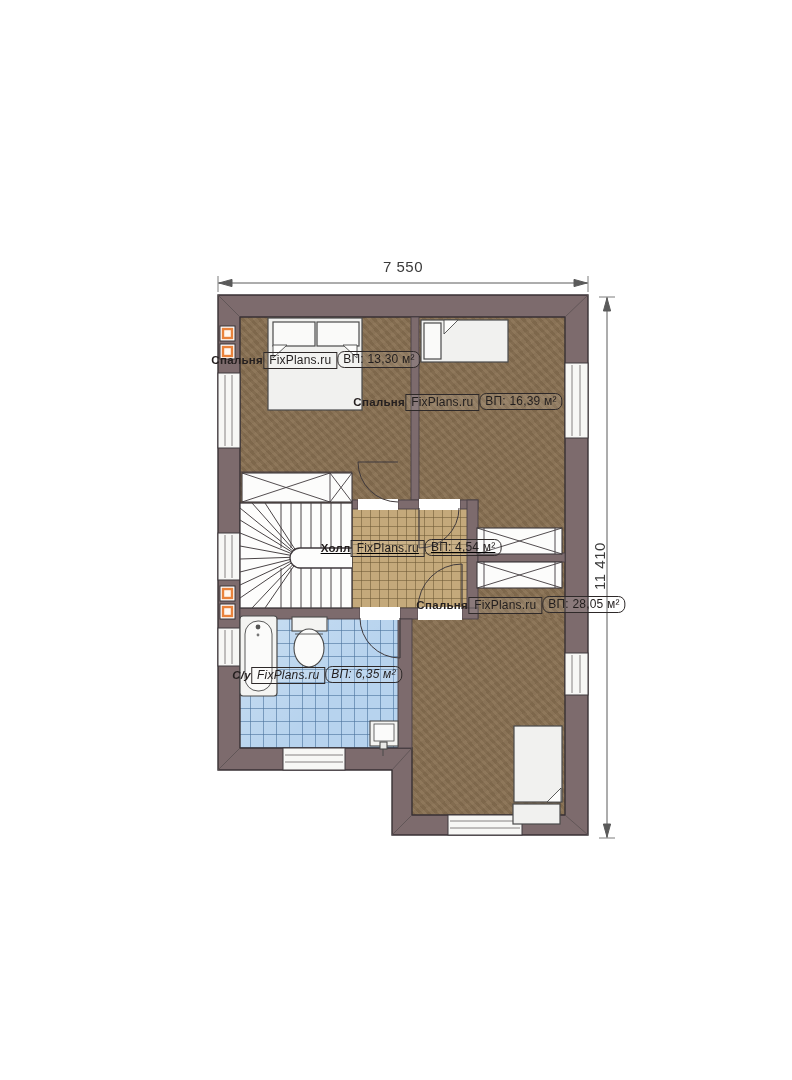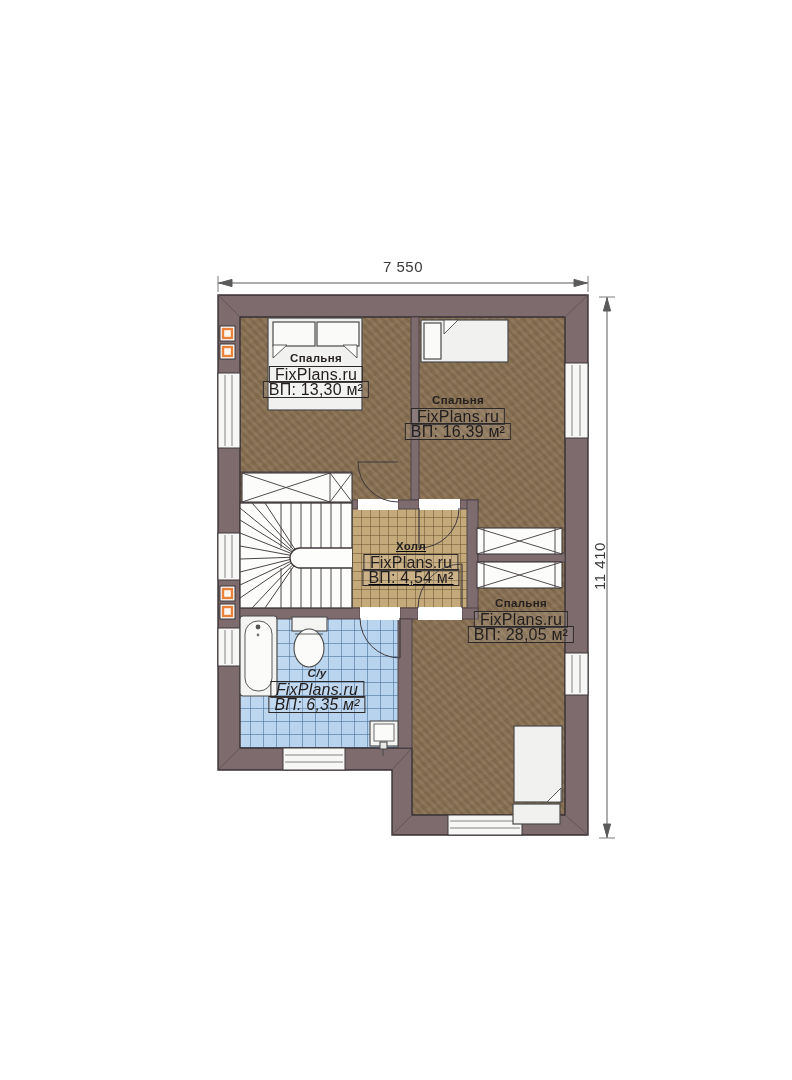"Спальня" .room-label { flex-direction: column -> none }
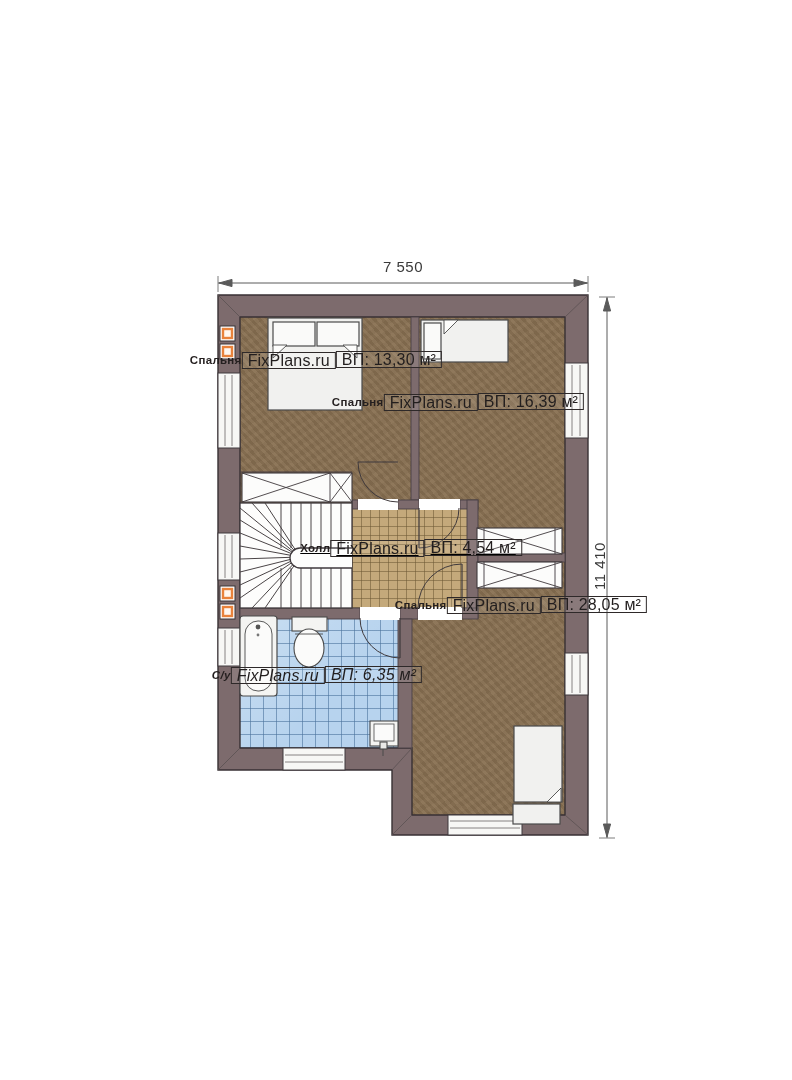"FixPlans.ru" .rl-box { font-size: 16px -> 12px }
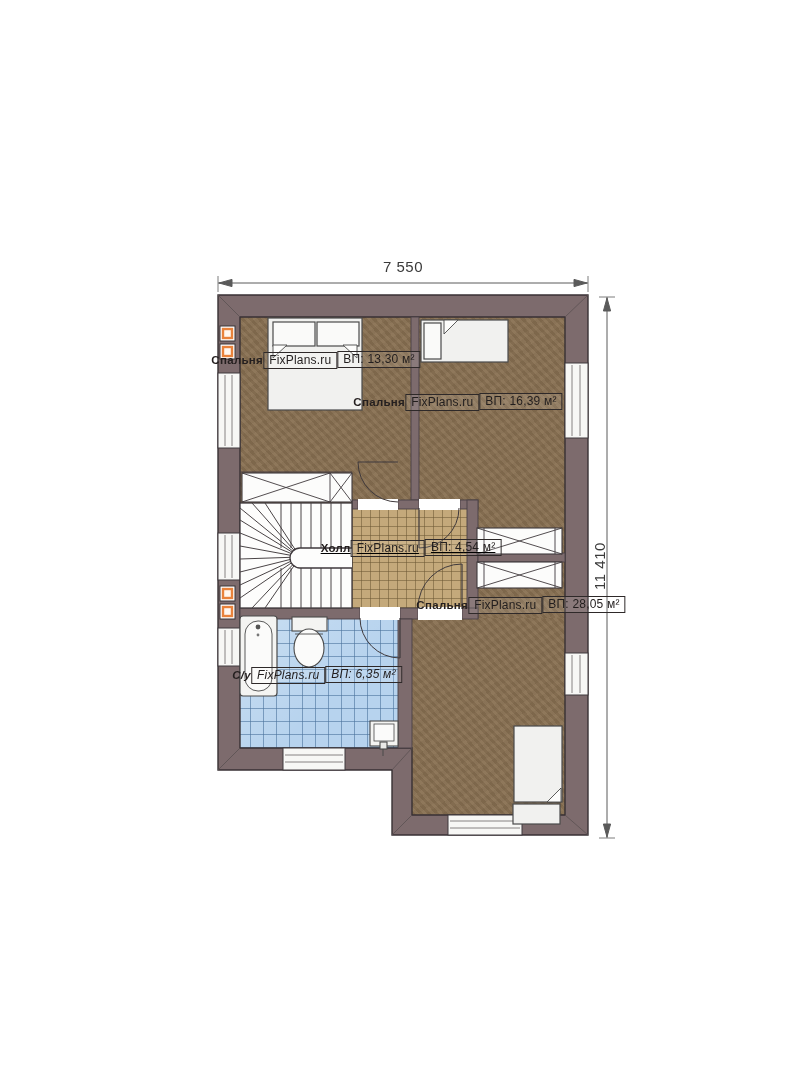"ВП: 13,30 м²" .rl-box + .rl-box { border-radius: none -> 7px }
